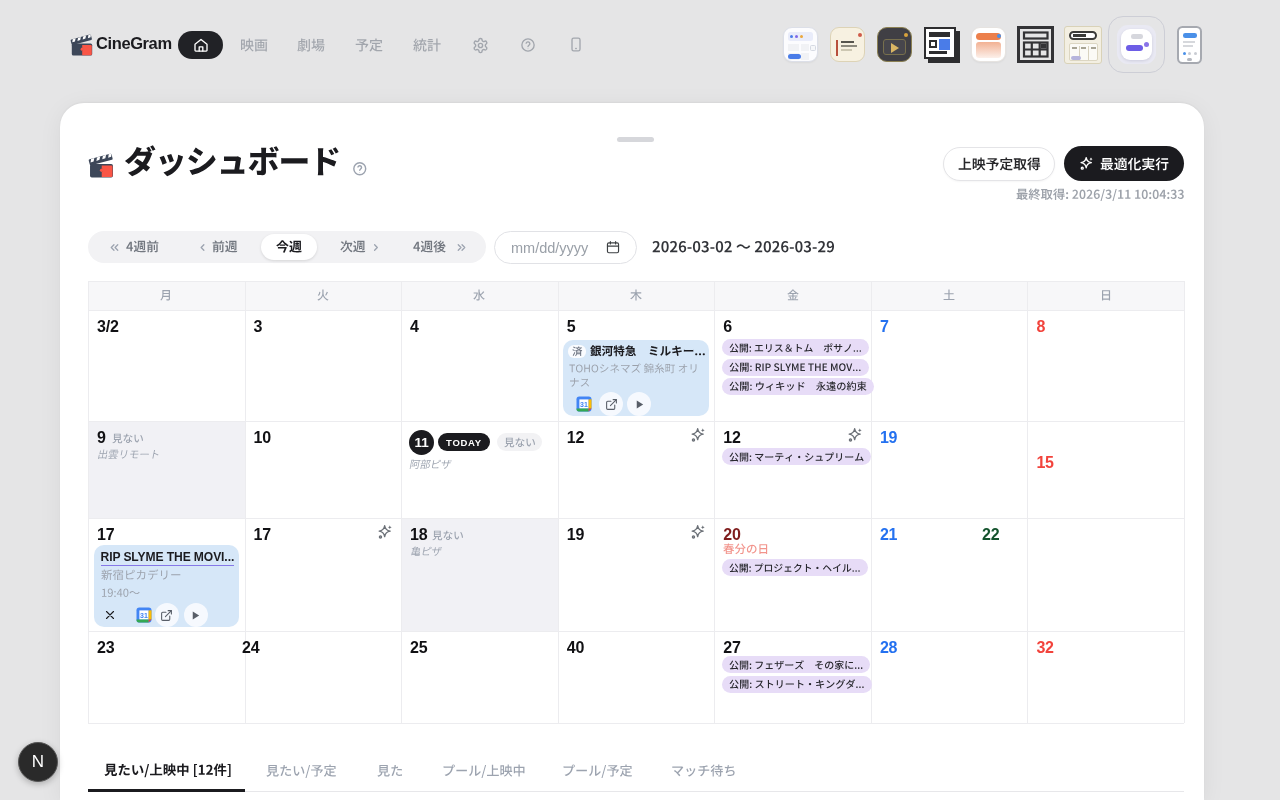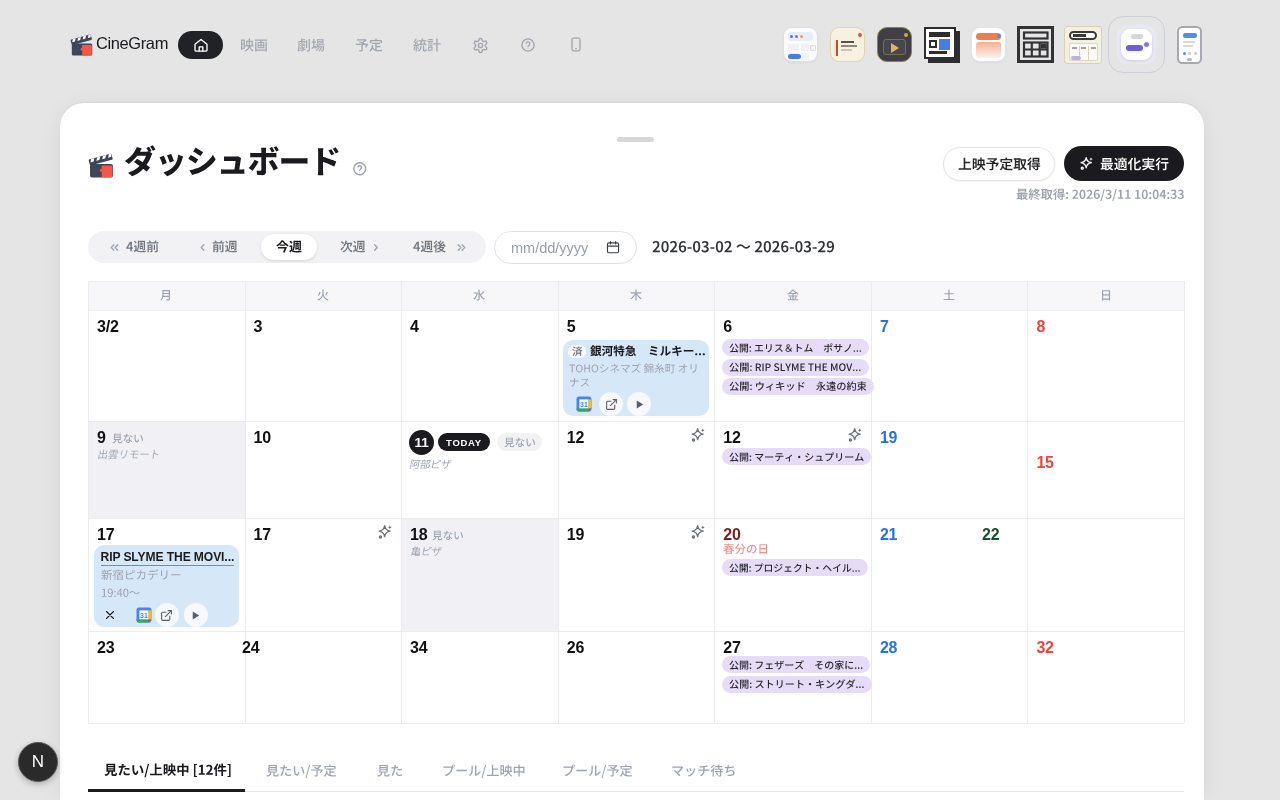"CineGram" div.abs { font-weight: normal -> bold }
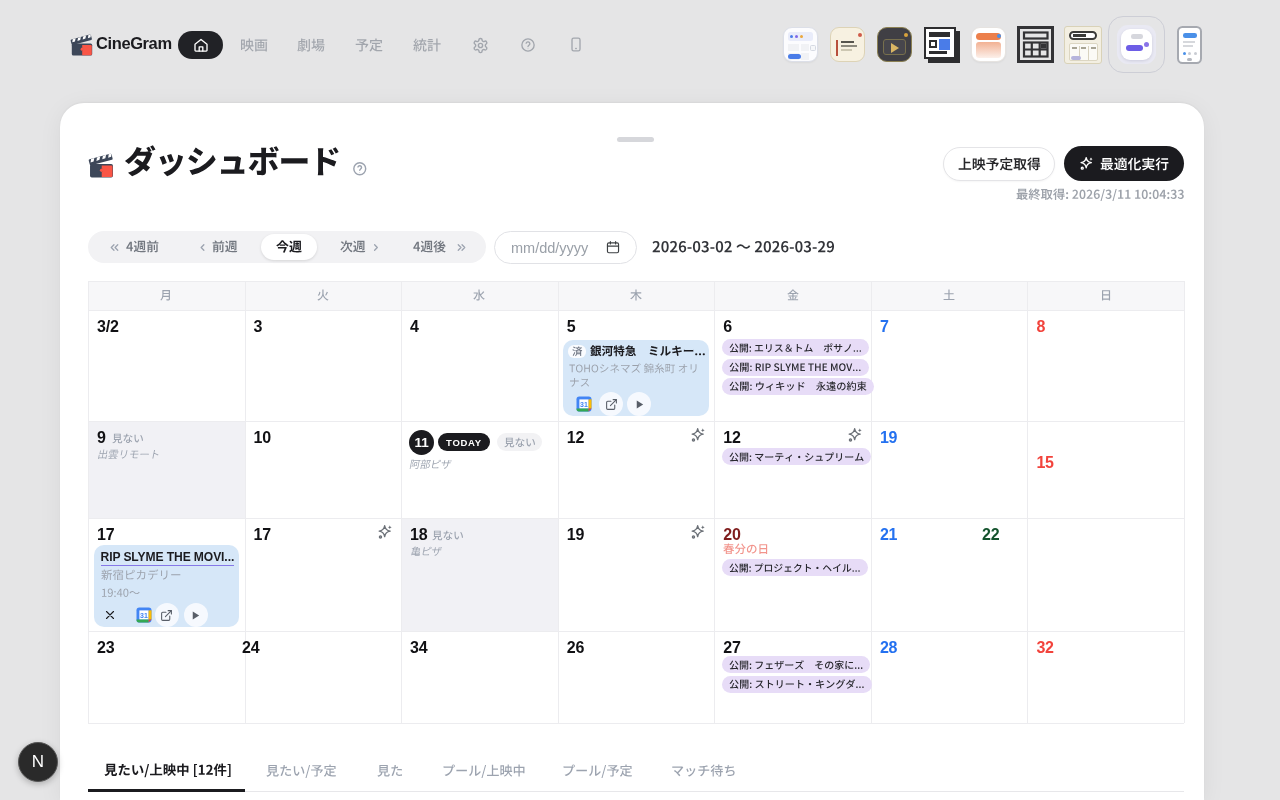"34" div.abs { text: 34 -> 25 }
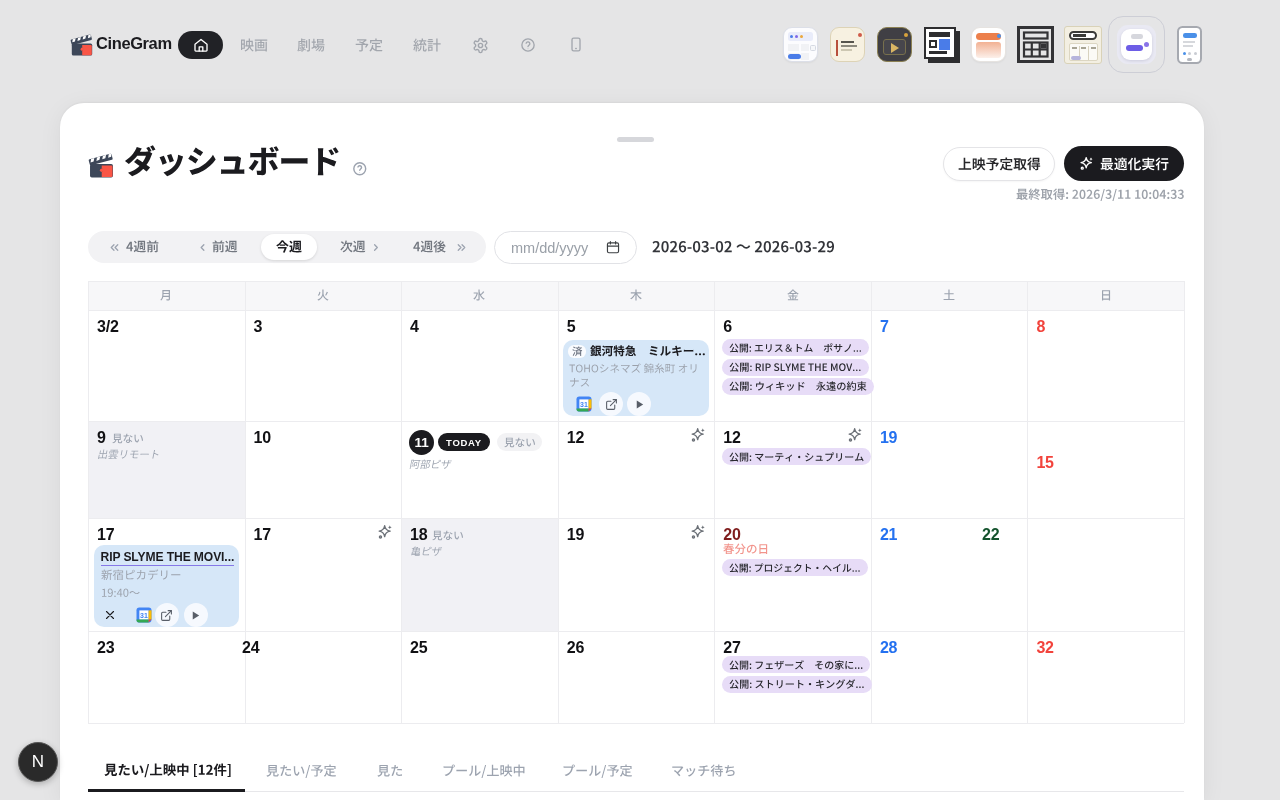"26" div.abs { text: 26 -> 40 }
